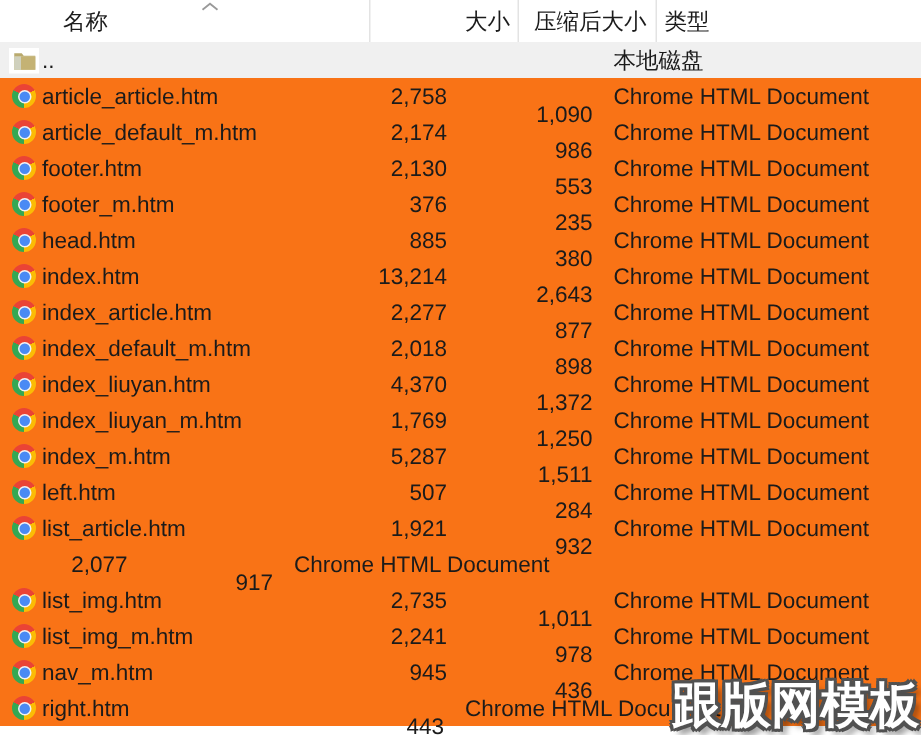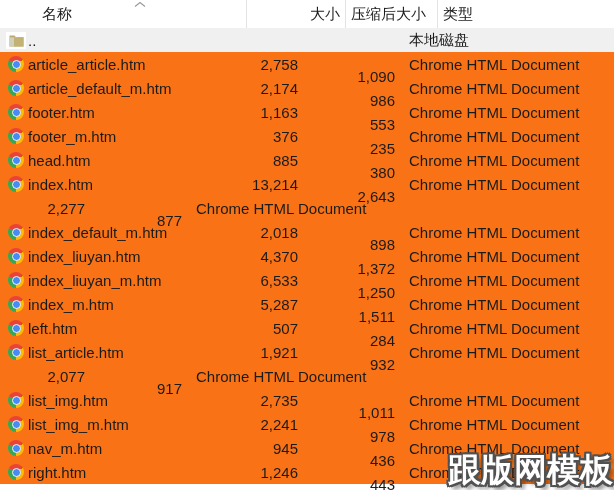"压缩后大小" .h-packed { justify-content: center -> flex-end }
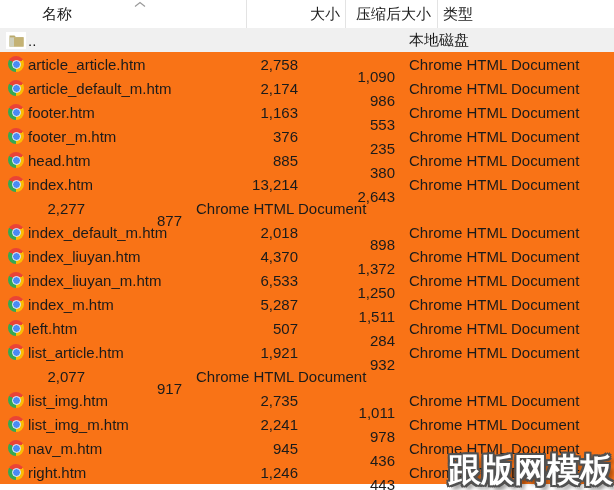"1,163" div.c-size { text: 1,163 -> 2,130 }
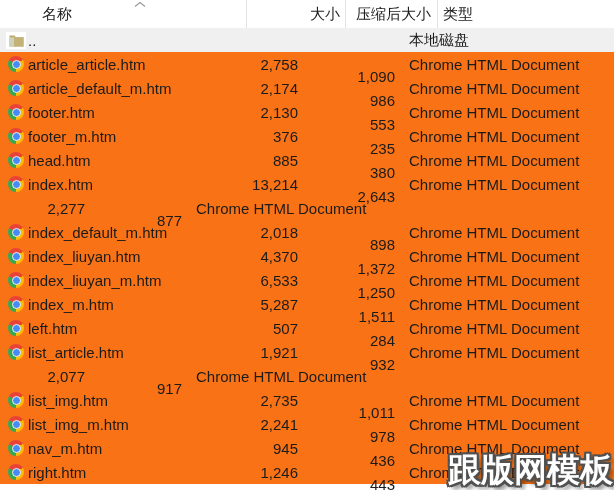"index_article.htm" div.c-name { html: none -> <div> <span> <span></span> </span> <span>index_article.htm</span> </div> }
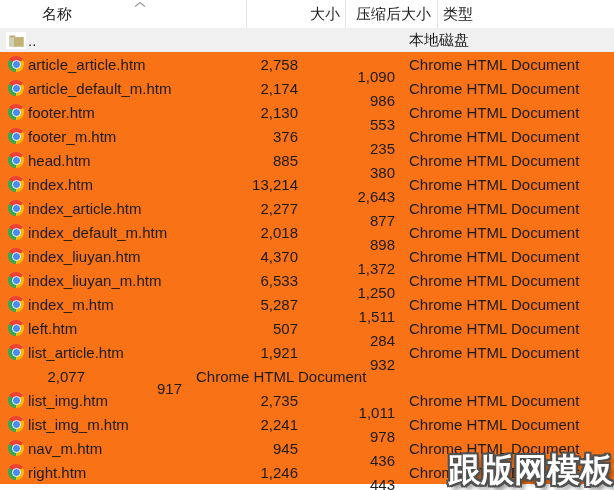"6,533" div.c-size { text: 6,533 -> 1,769 }
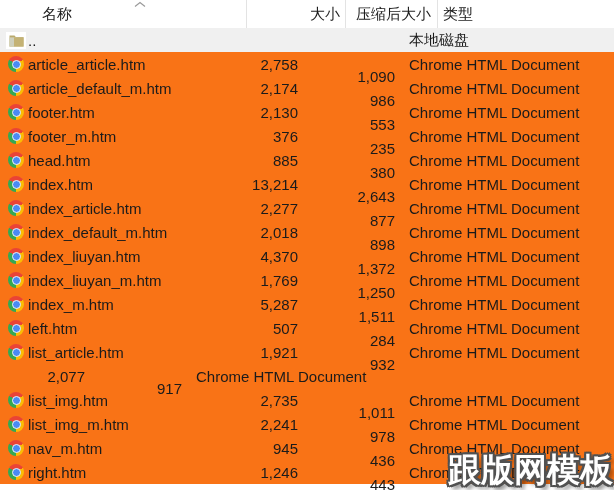"1,246" div.c-size { html: <div>1,246</div> -> none }
